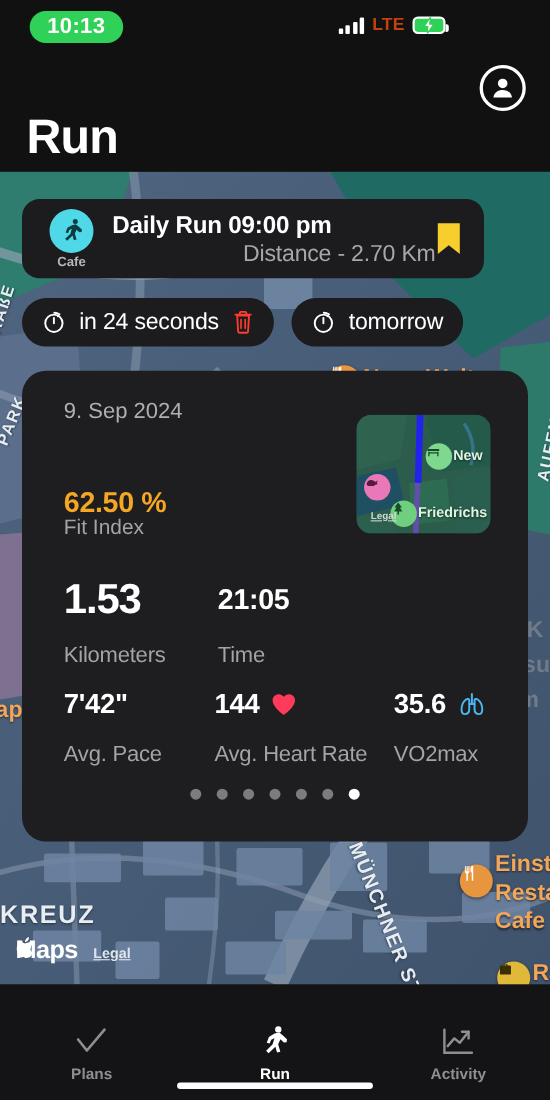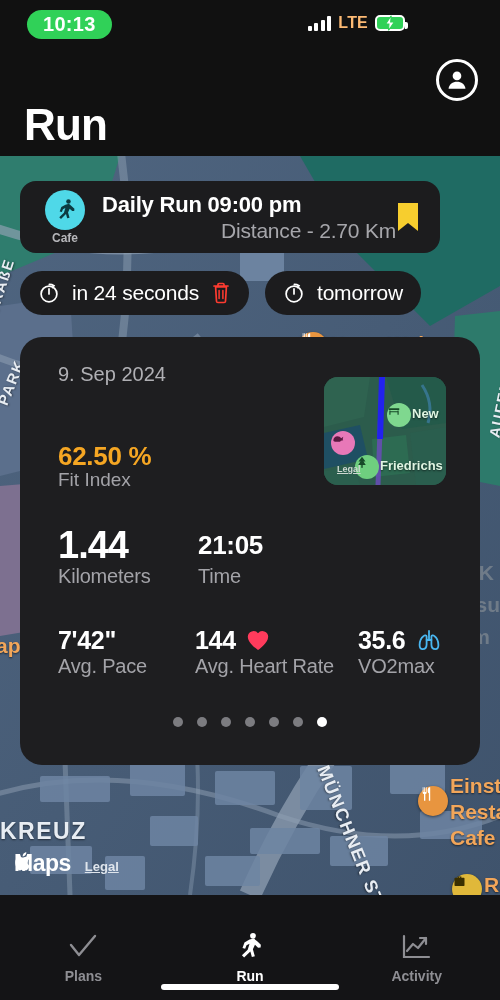"LTE" #lte { color: #fdba74 -> #c2410c }
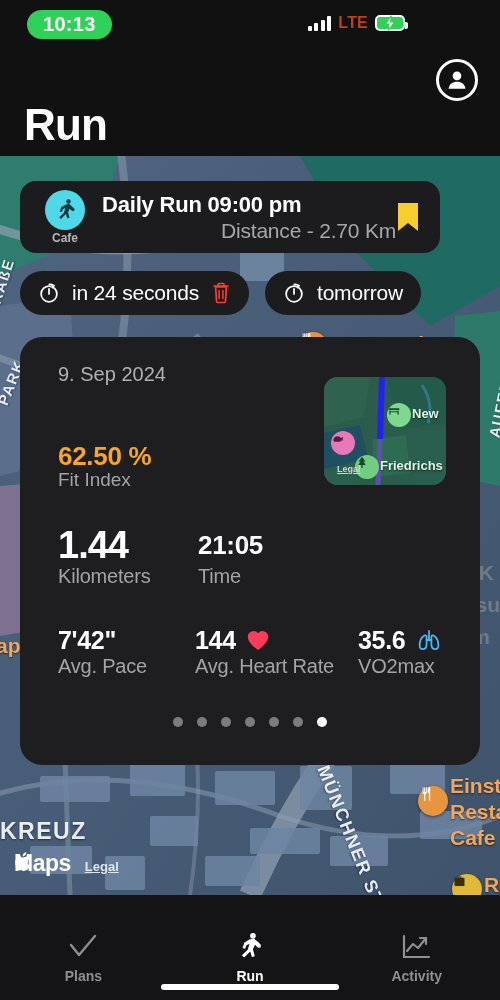"1.44" span.v-lg { text: 1.44 -> 1.53 }
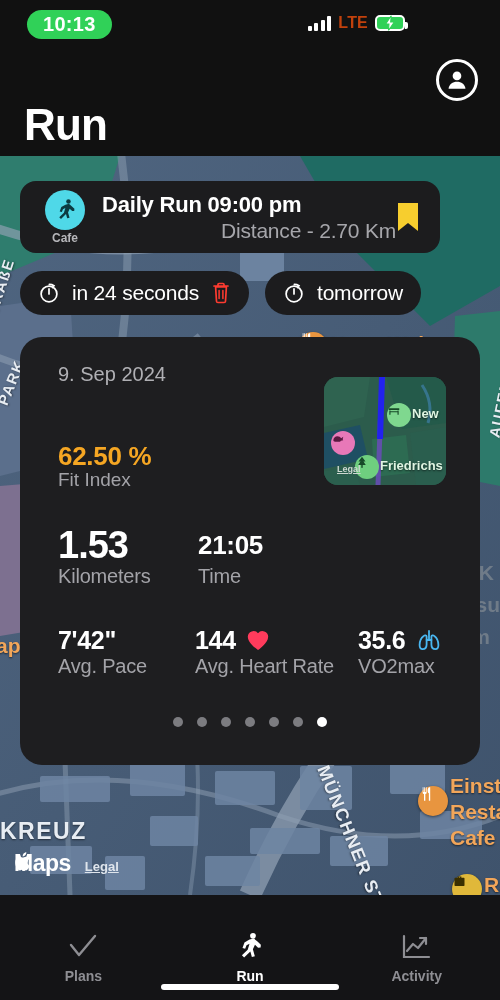"Kilometers" .s-label { margin-top: 0 -> 20px }
